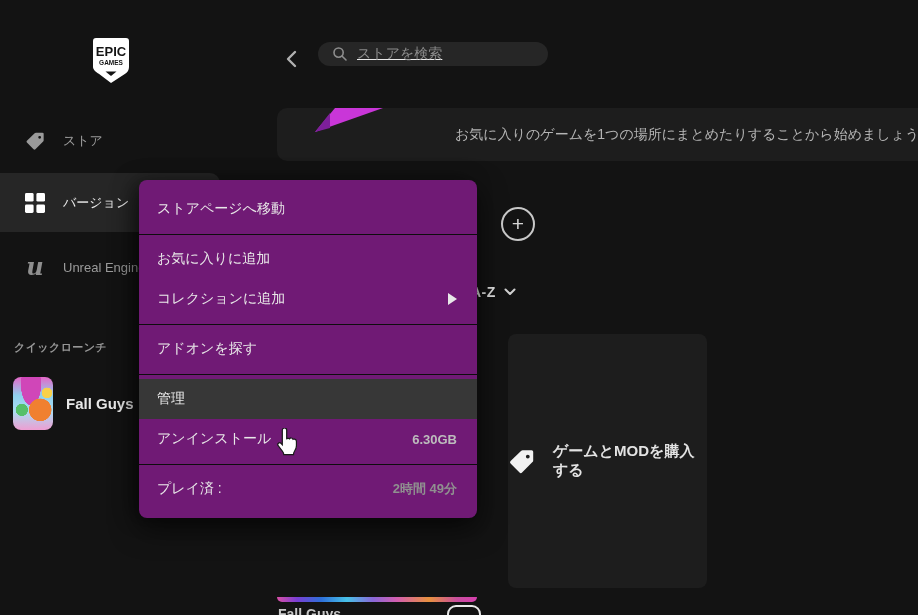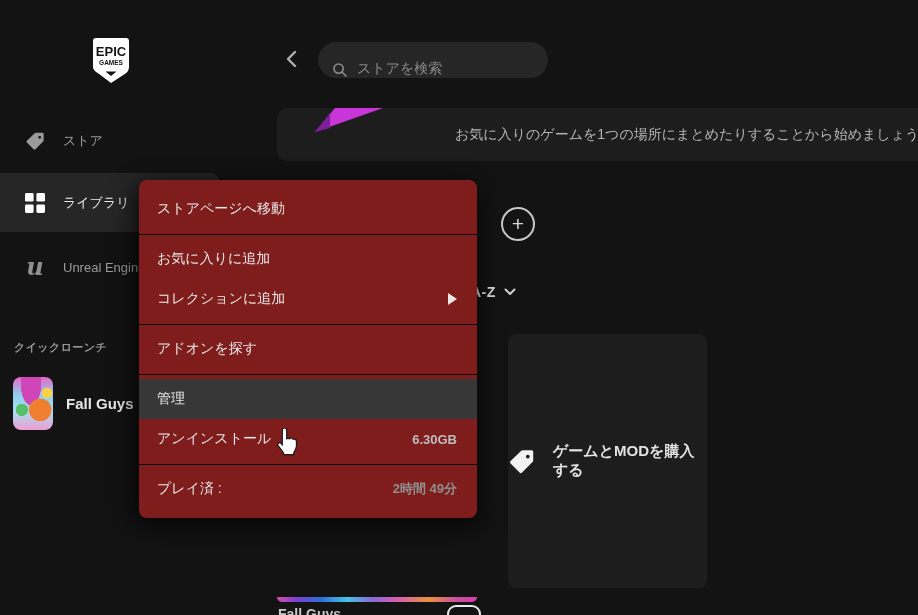"ストアを検索" .search-pill { align-items: flex-end -> center; height: 36px -> 24px; text-decoration: none -> underline }
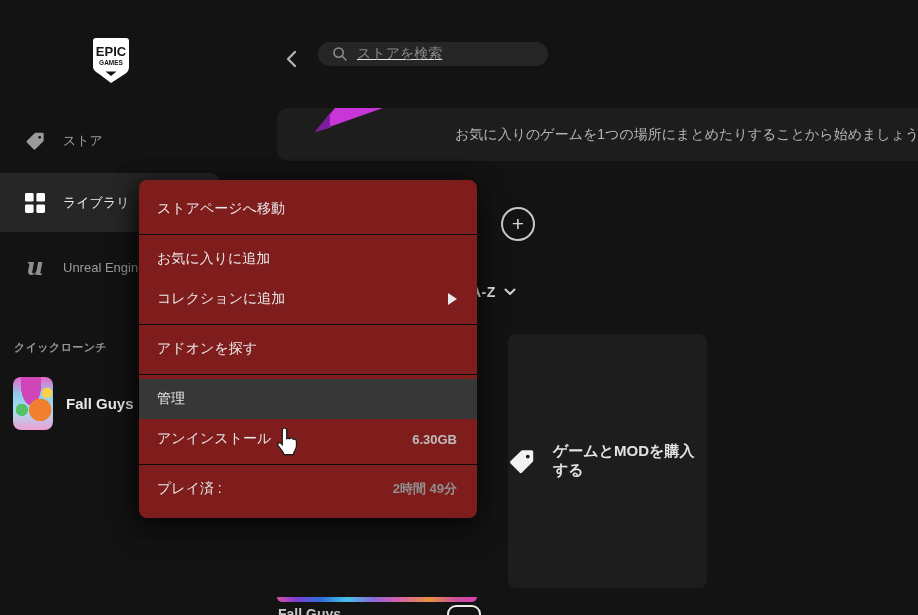"ライブラリ" span.nav-label { text: ライブラリ -> バージョン }
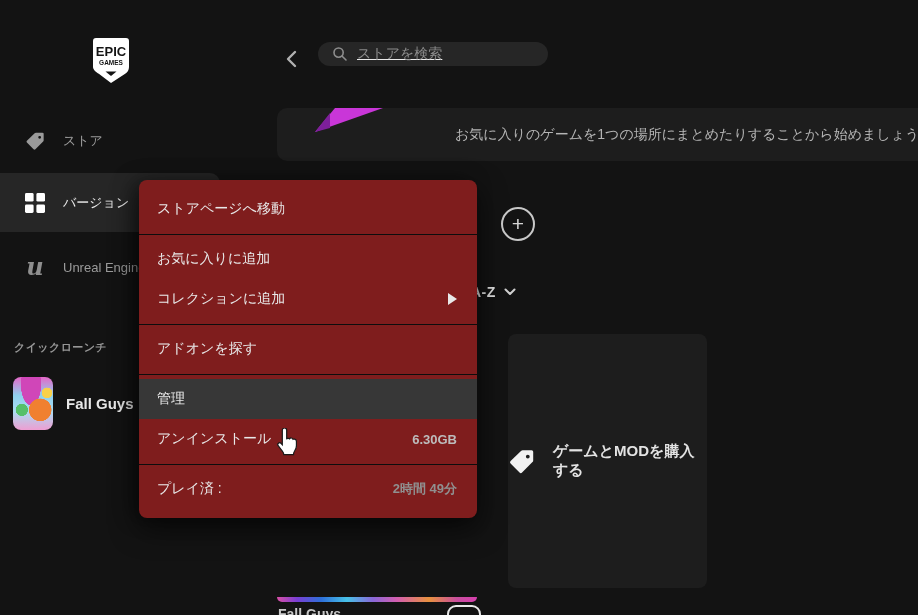"ストアページへ移動" .ctx-menu { background: #7f1d1d -> #701a75 }
